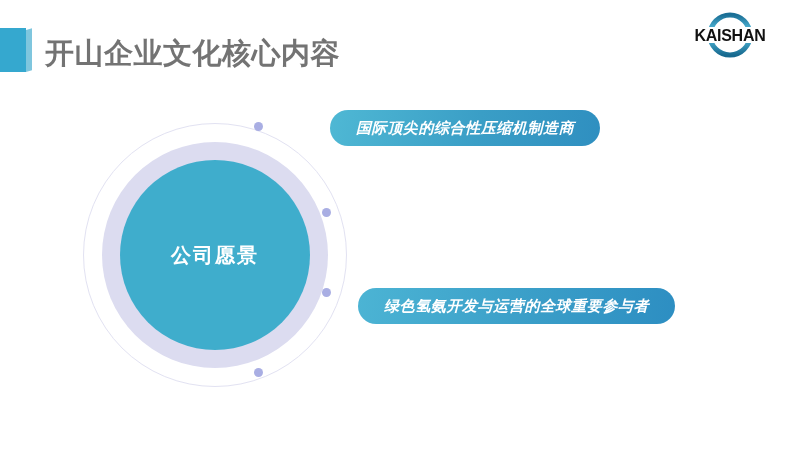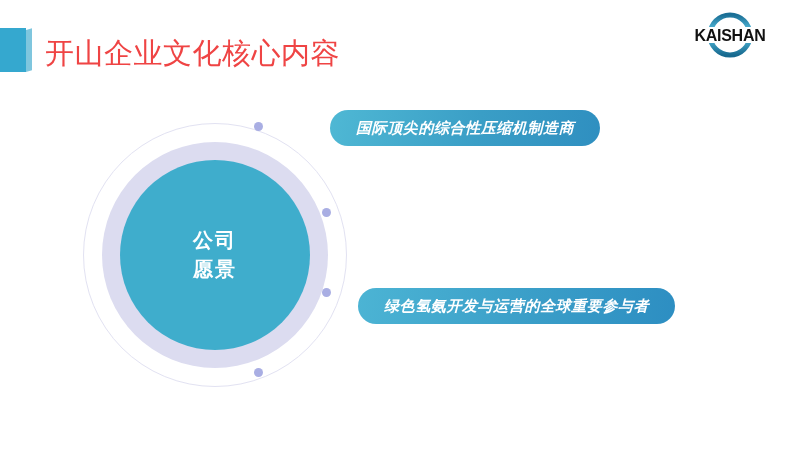"开山企业文化核心内容" .slide-title { color: #ef4444 -> #737373; font-weight: normal -> bold }
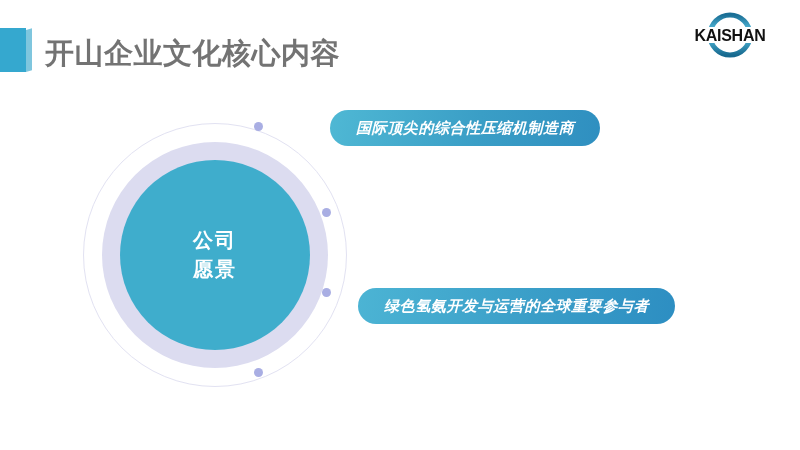"公司" .circle-core { flex-direction: column -> row }
